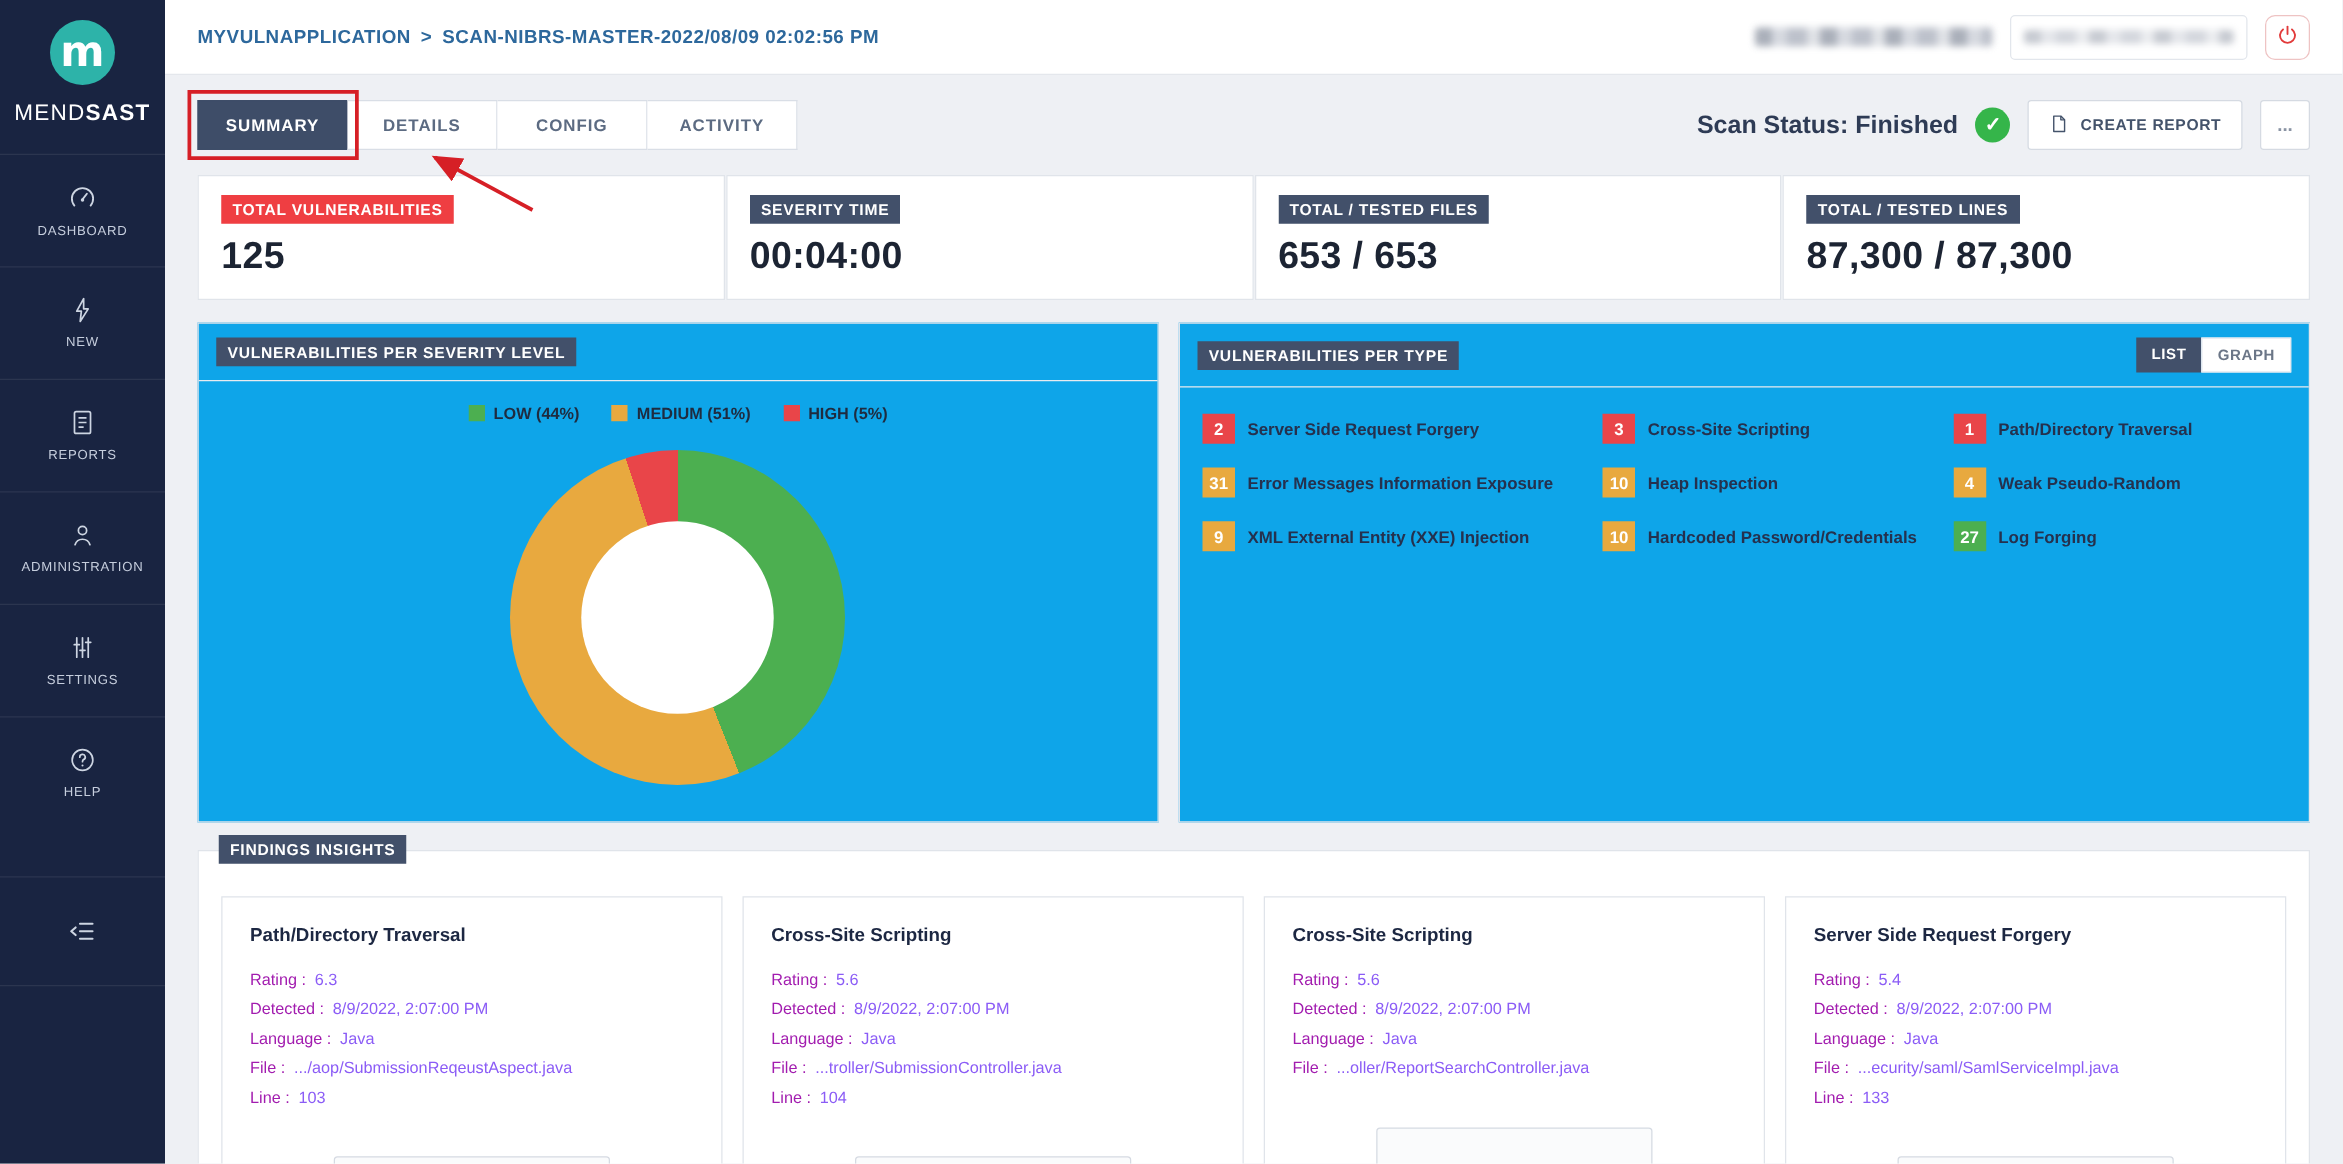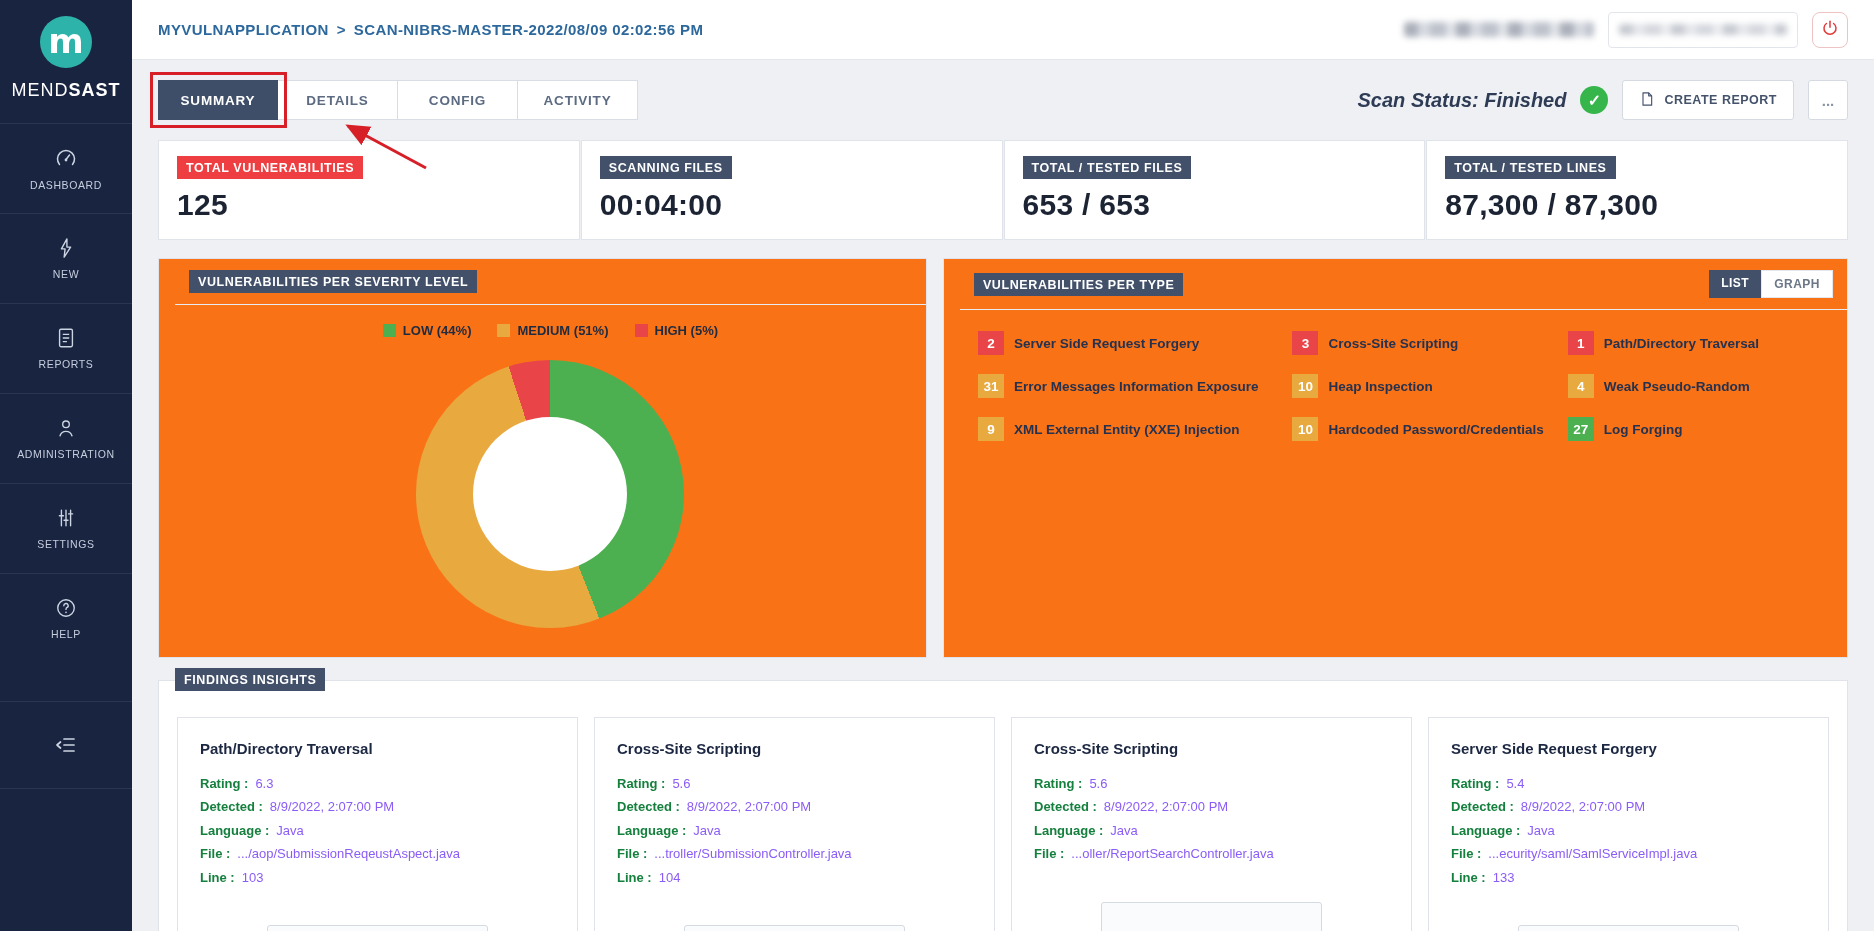"Scan Status: Finished" .status-text { font-style: italic -> none }
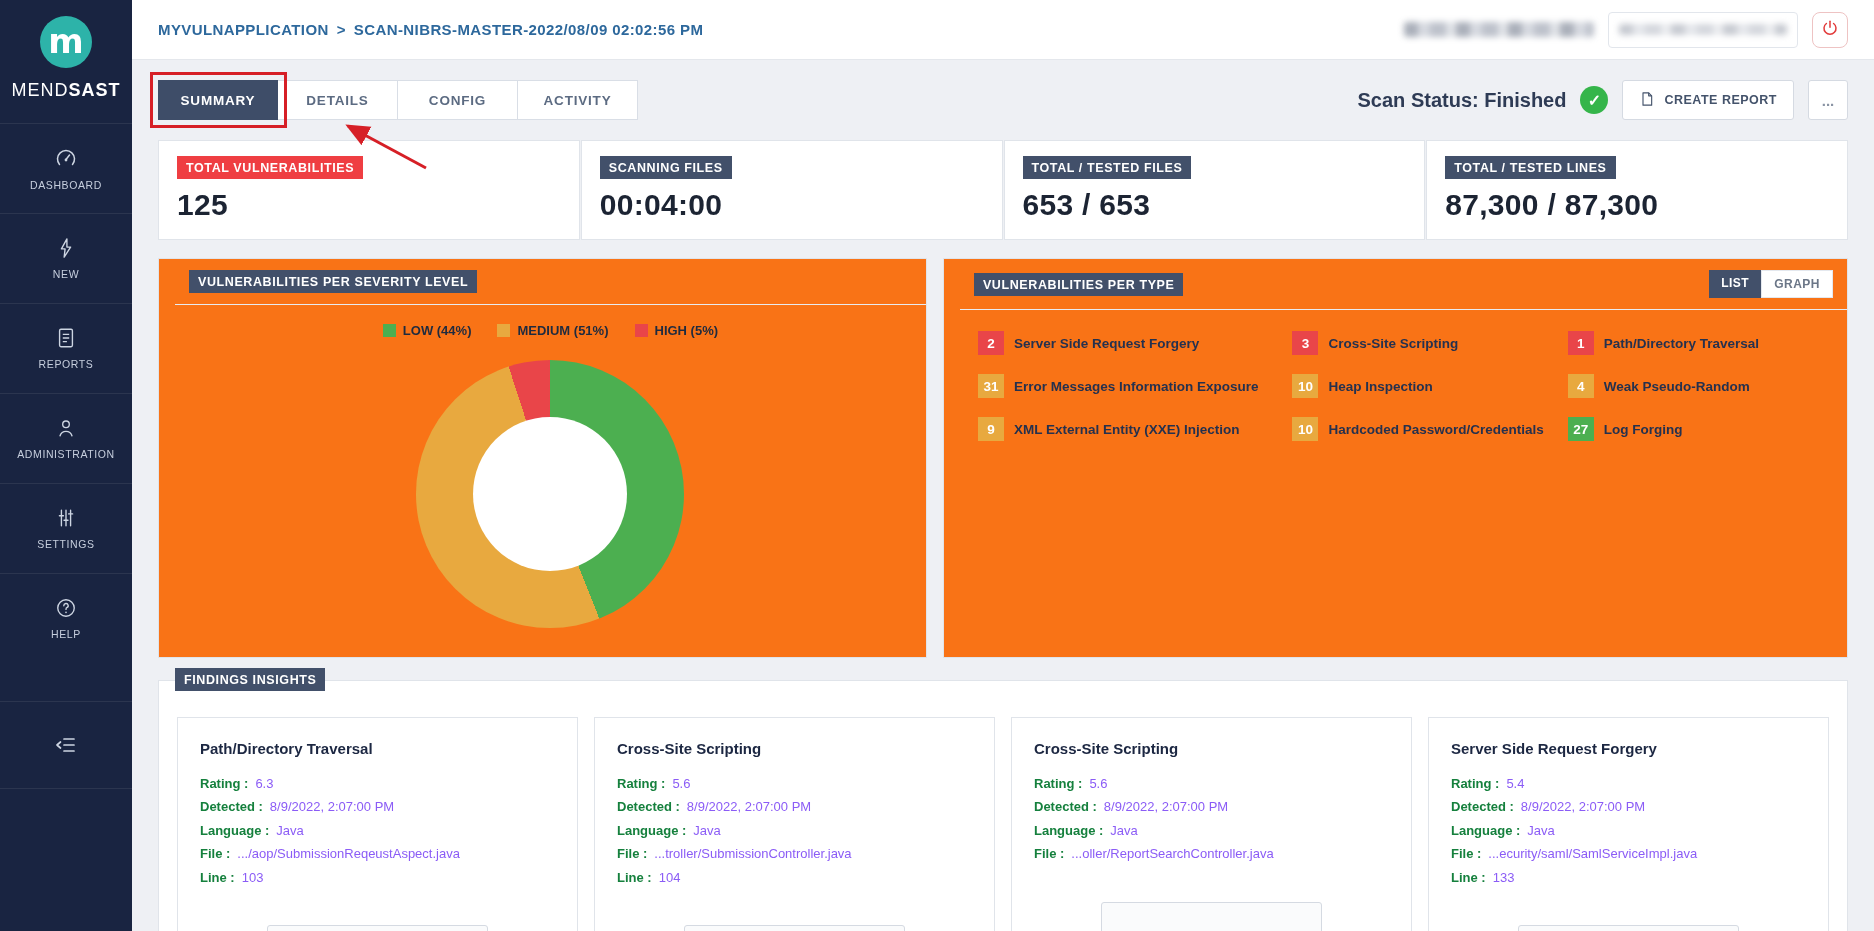"SCANNING FILES" span.badge { text: SCANNING FILES -> SEVERITY TIME }
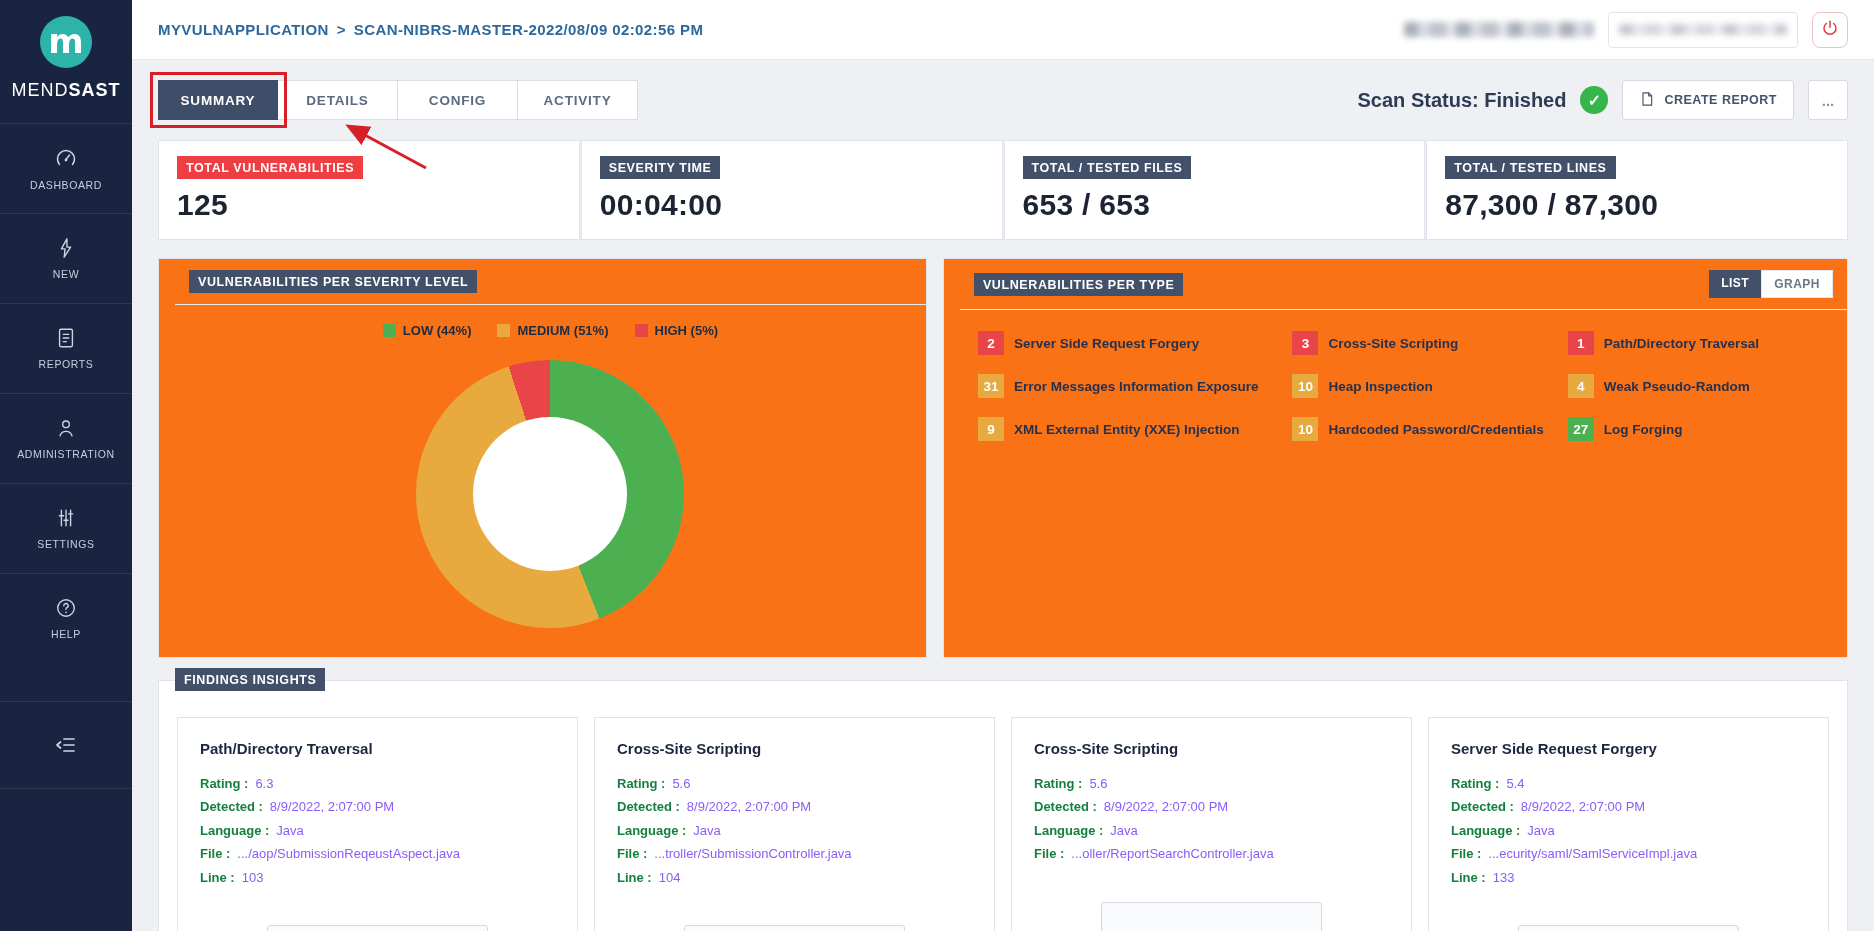"VULNERABILITIES PER SEVERITY LEVEL" .panel { background: #f97316 -> #0ea5e9; padding-left: 16px -> none }
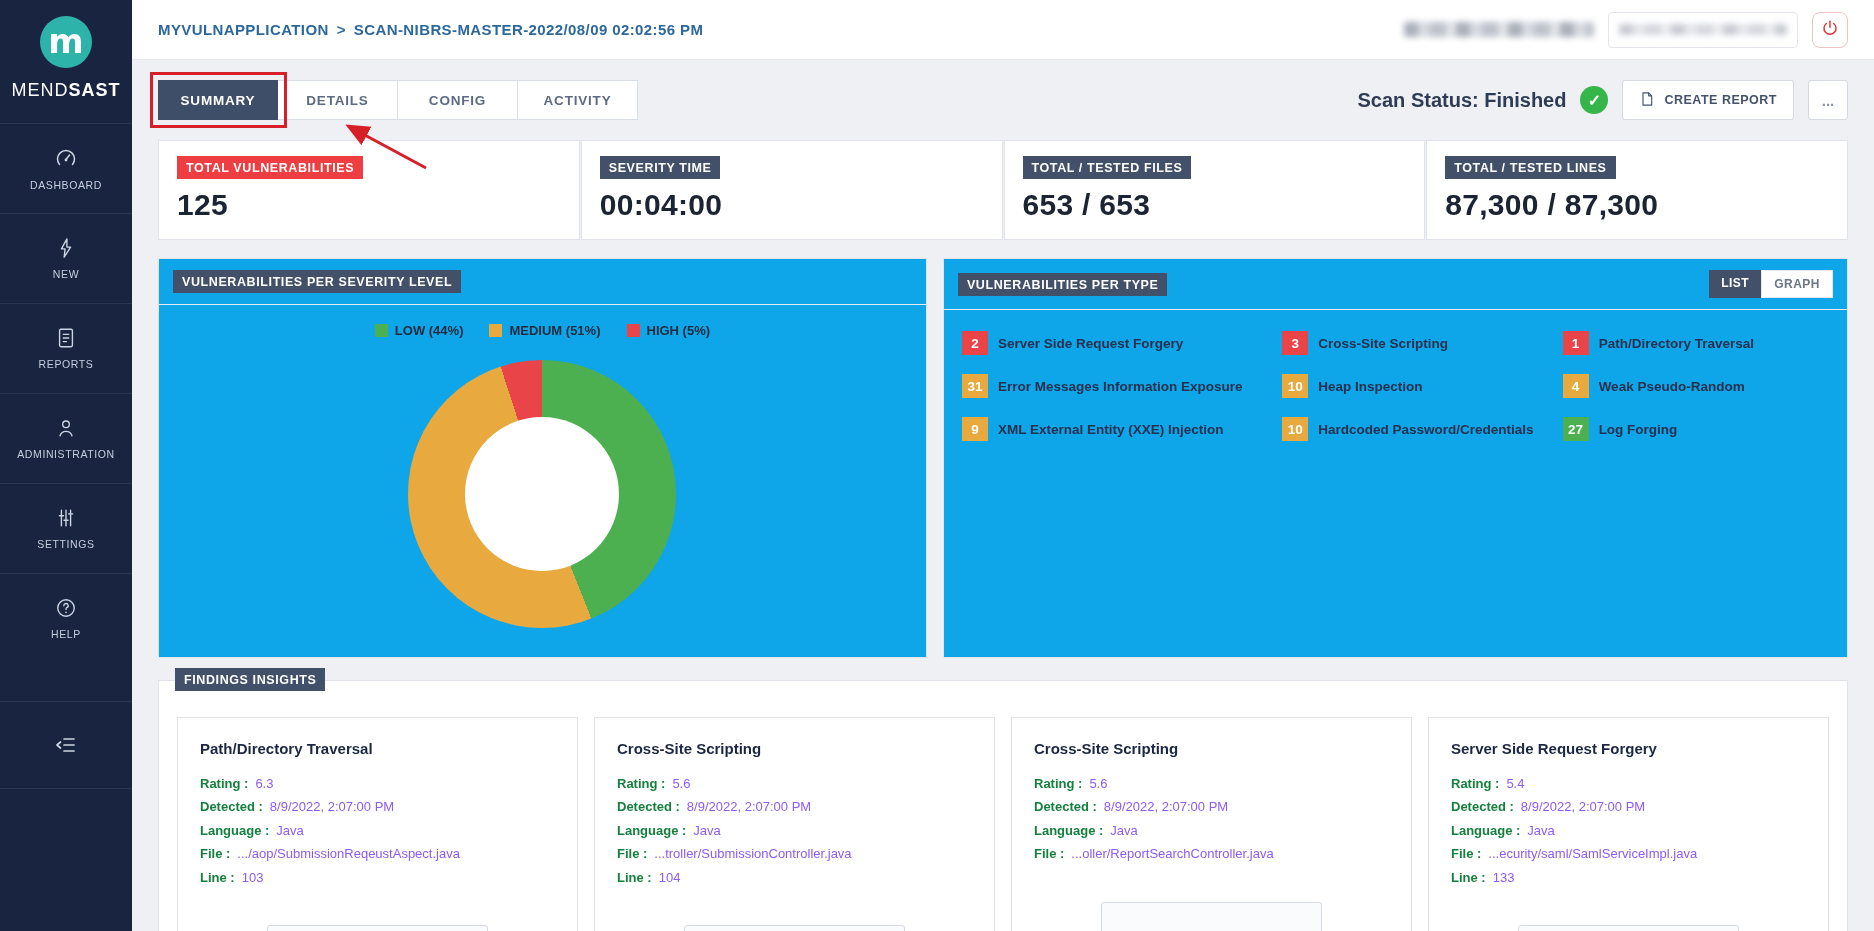"Rating :" .f-label { color: #15803d -> #a21caf; font-weight: 700 -> 400 }
